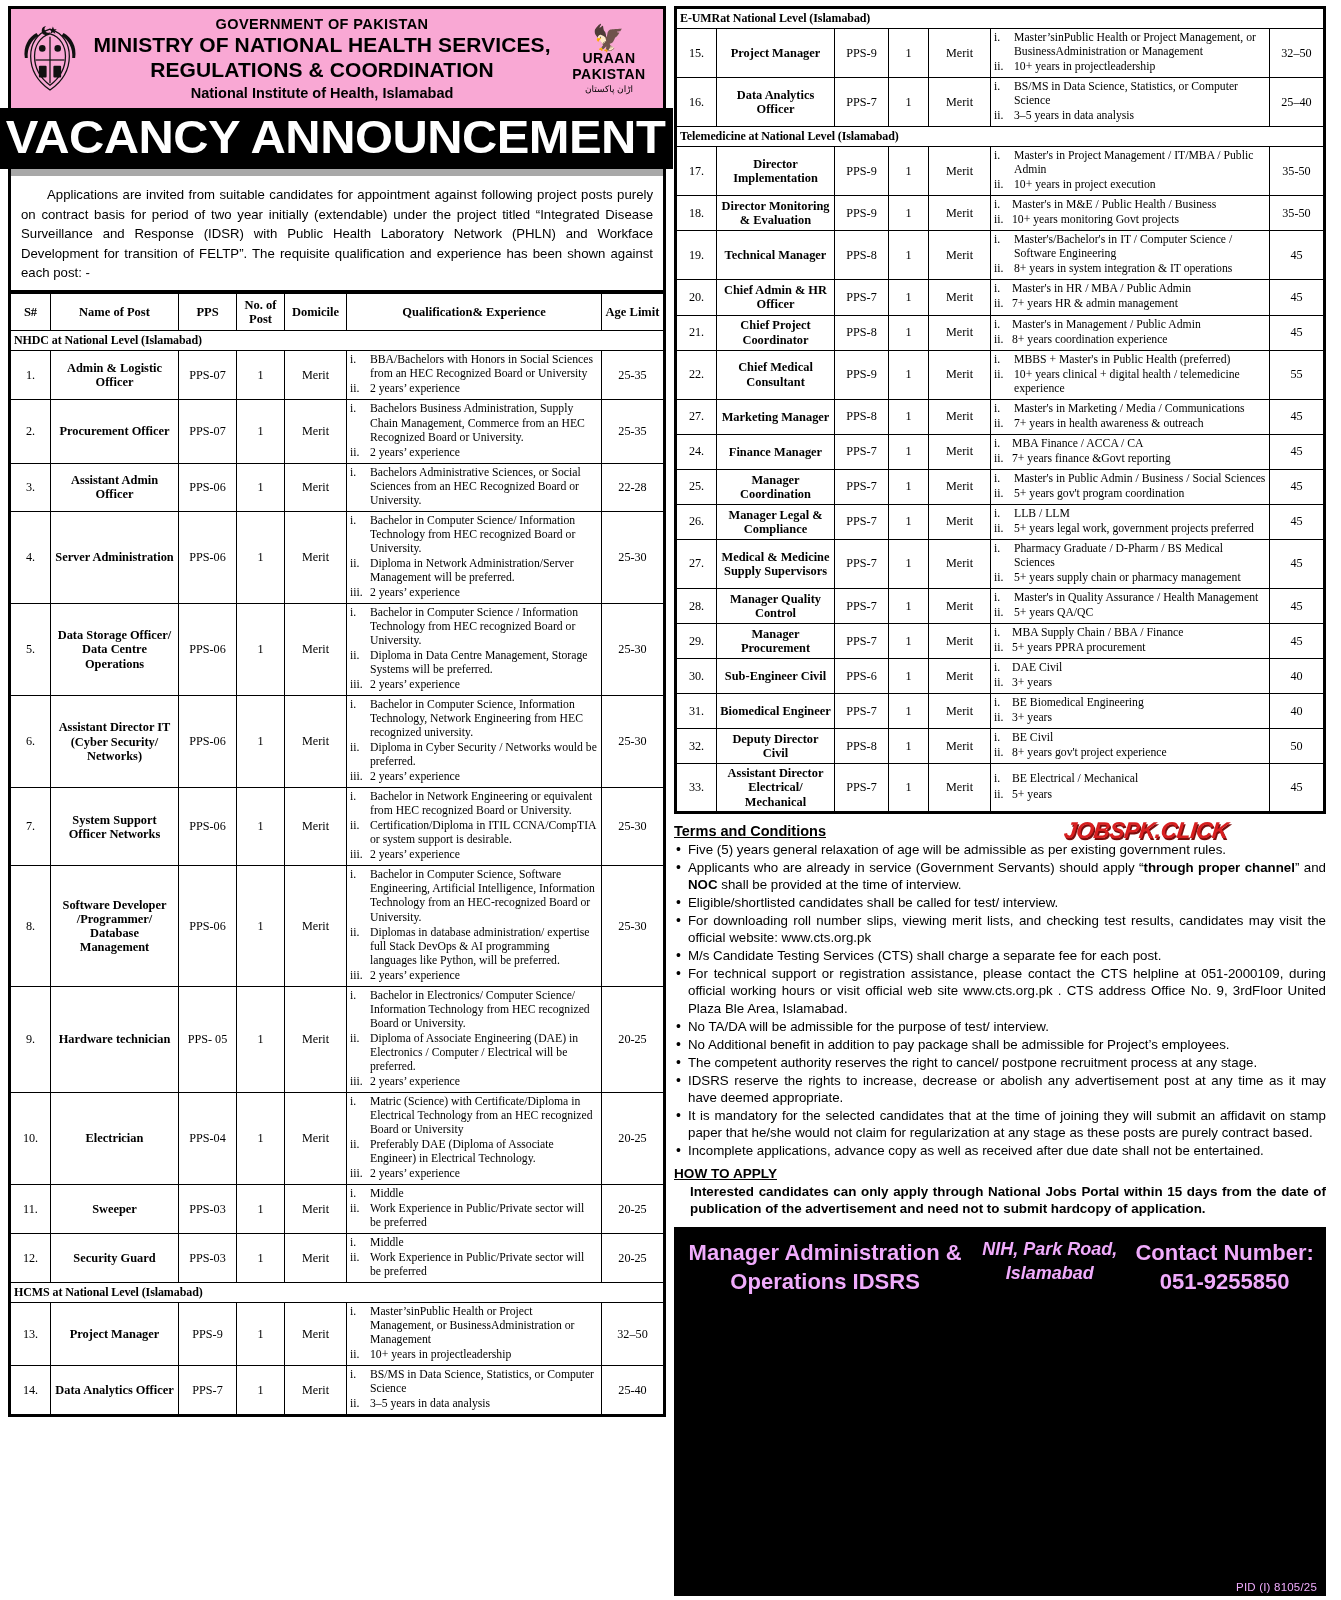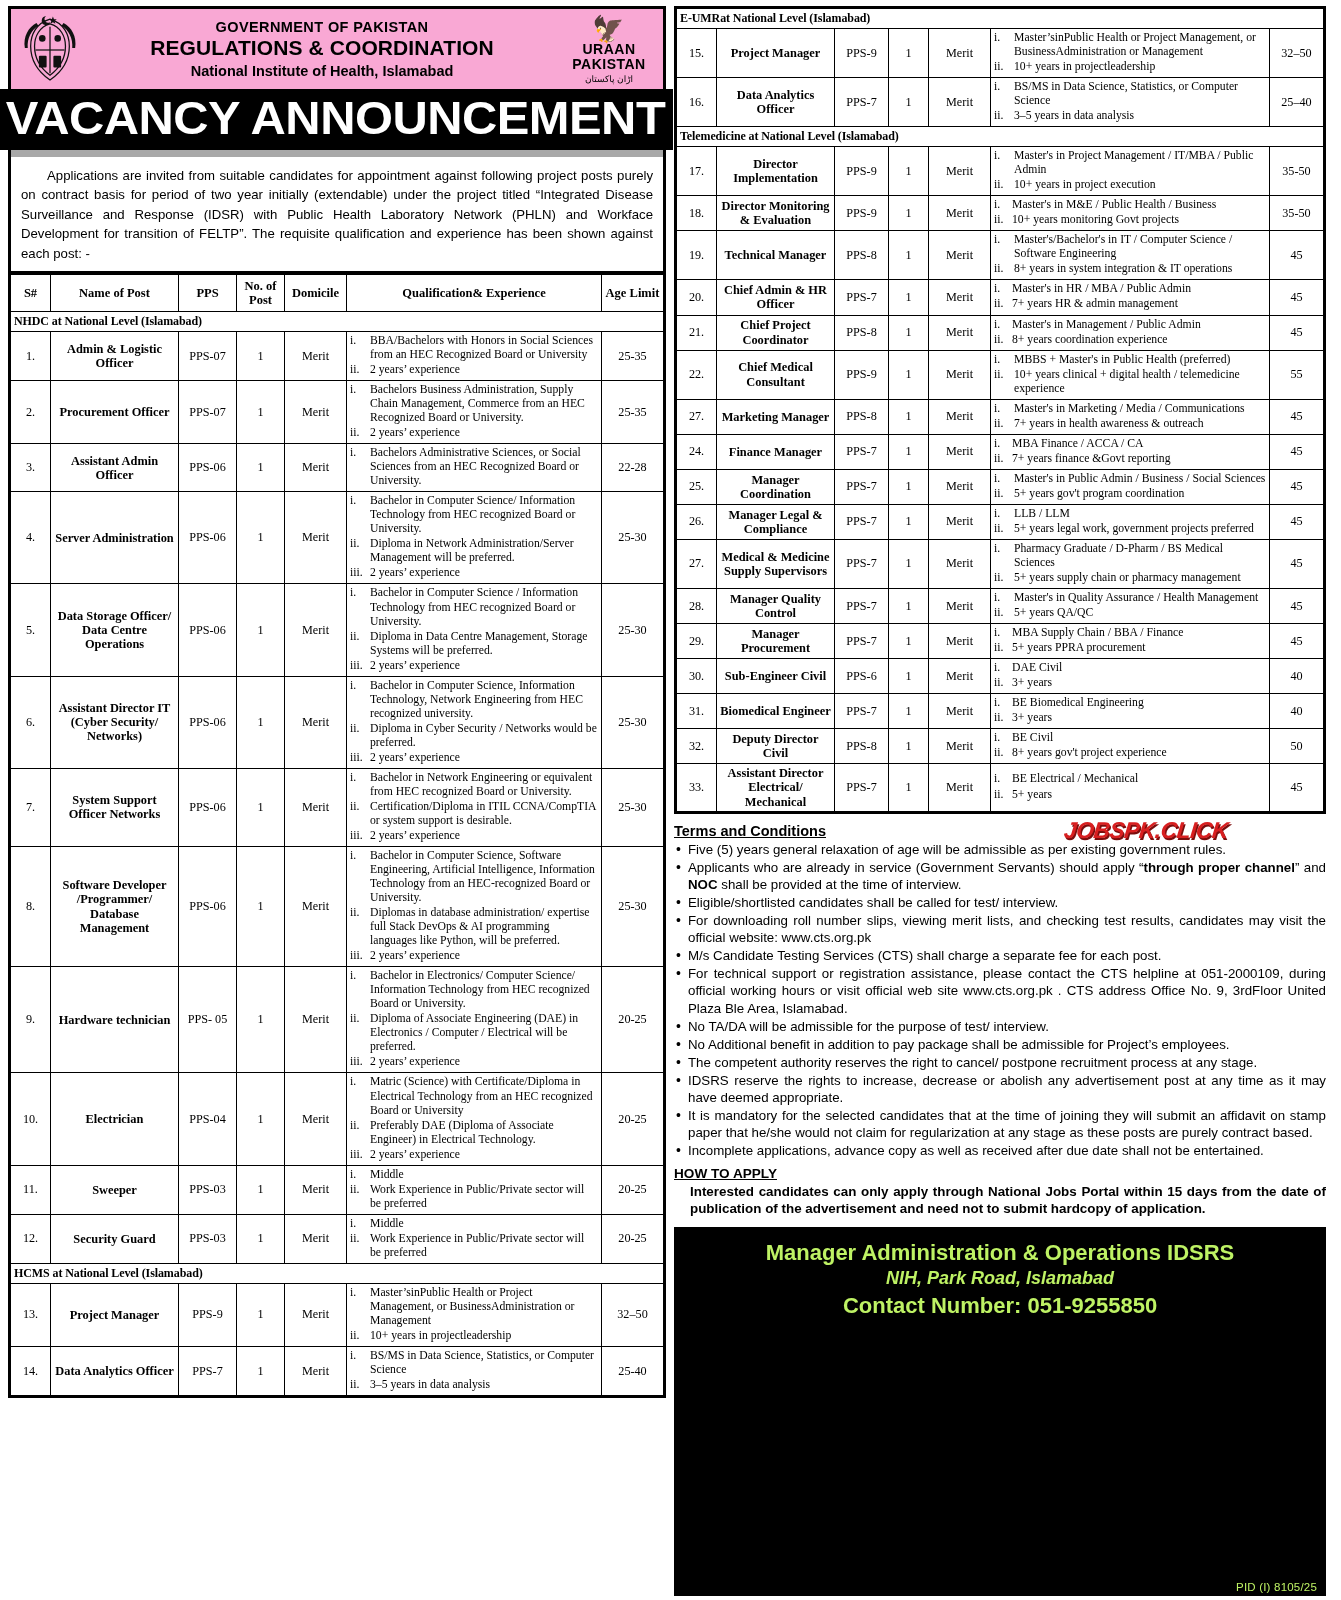"MINISTRY OF NATIONAL HEALTH SERVICES," div.mh-line2 { html: none -> <div>MINISTRY OF NATIONAL HEALTH SERVICES,</div> }
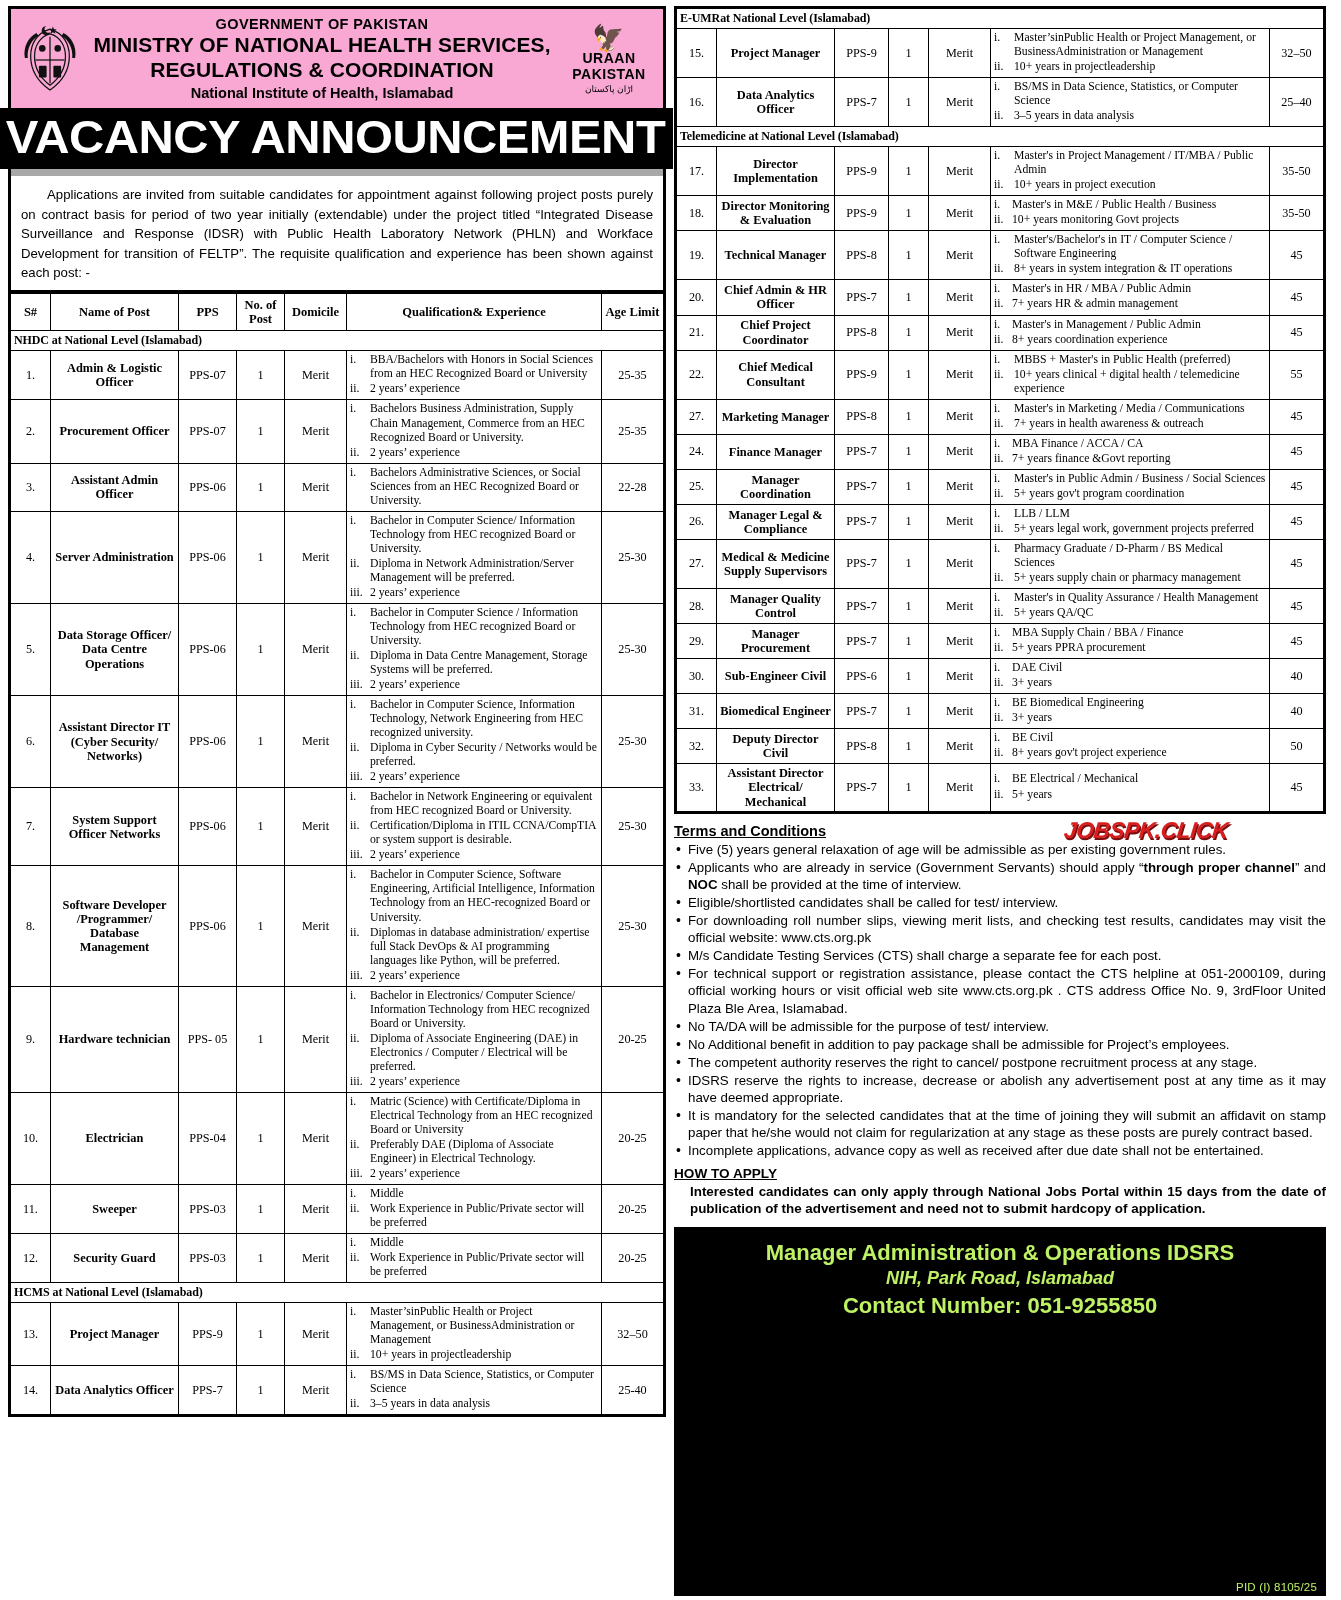"Manager Administration & Operations" .footer-black { color: #bef264 -> #f0abfc; flex-direction: column -> row }
